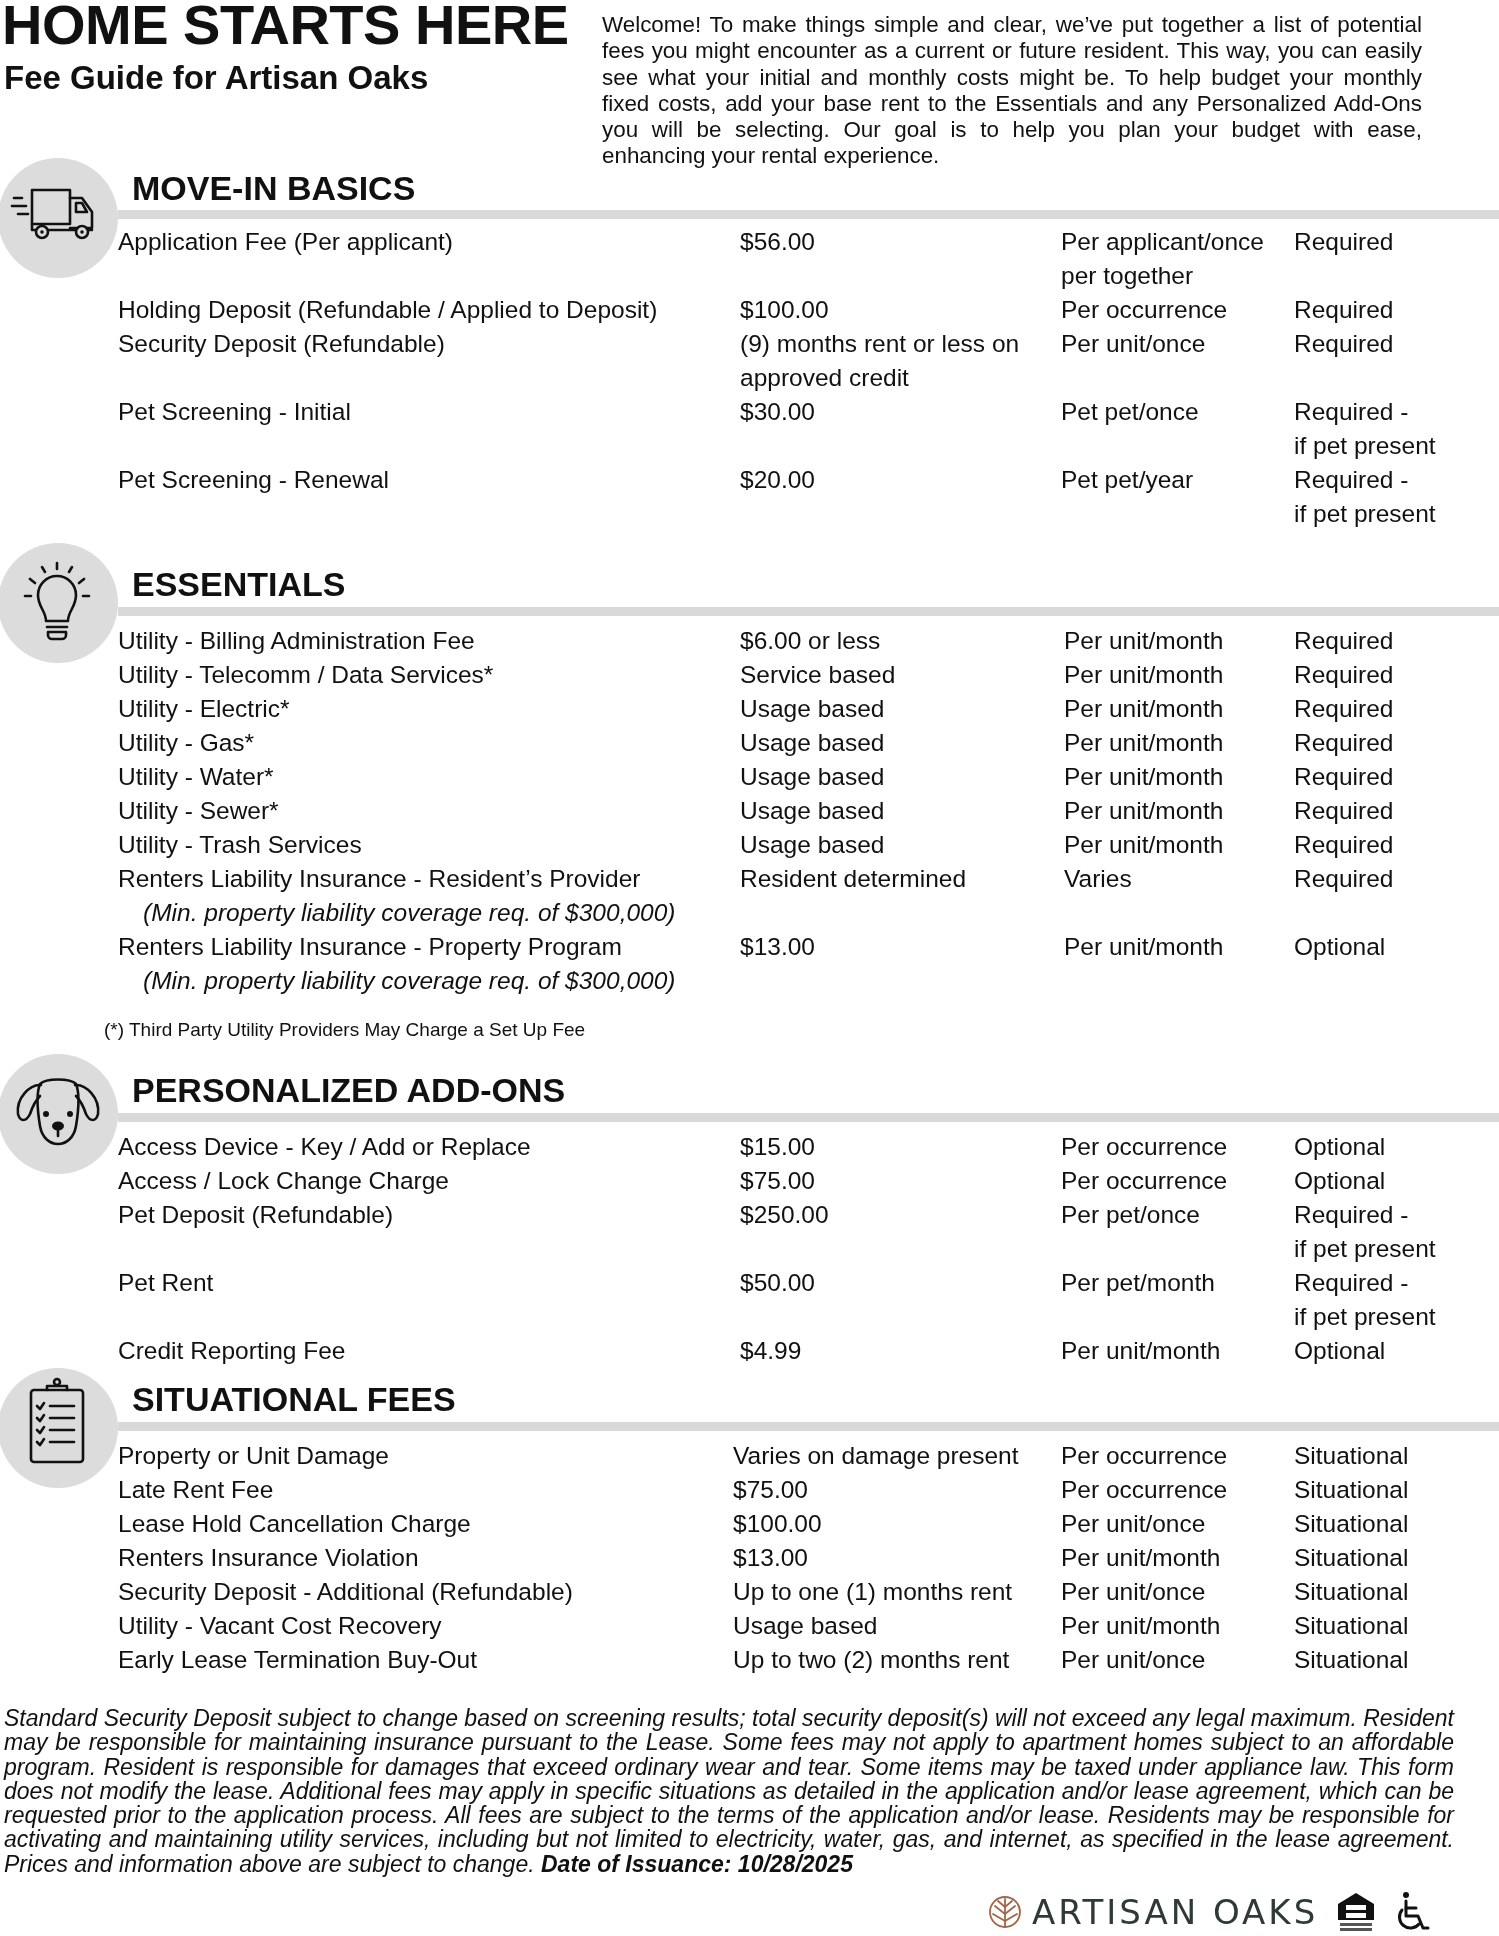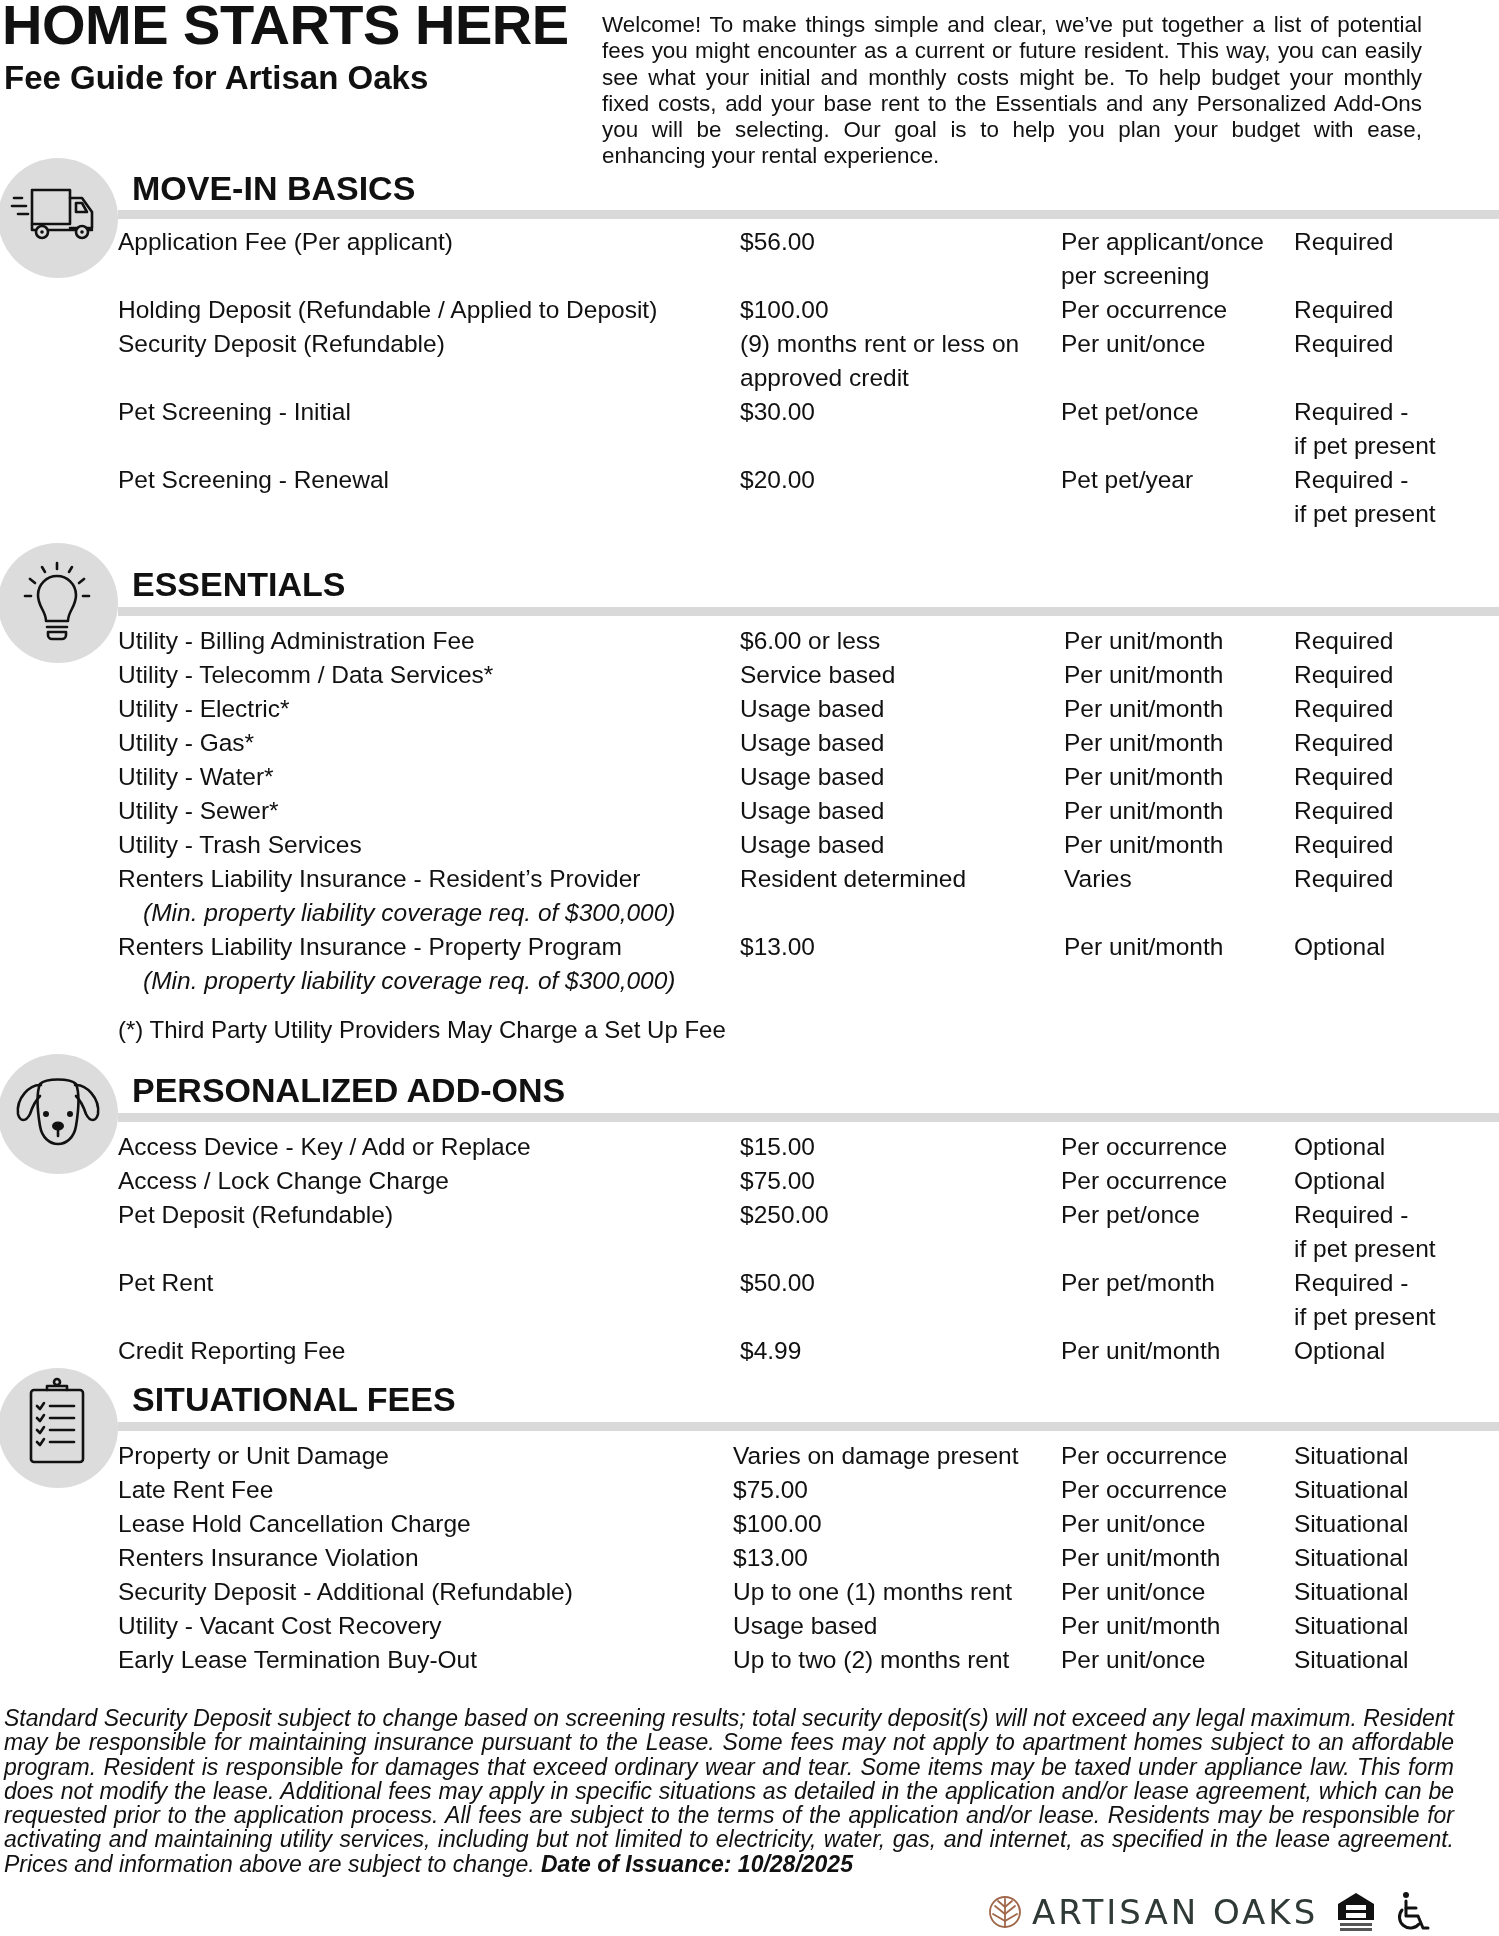"per screening" span.cell { text: screening -> together }
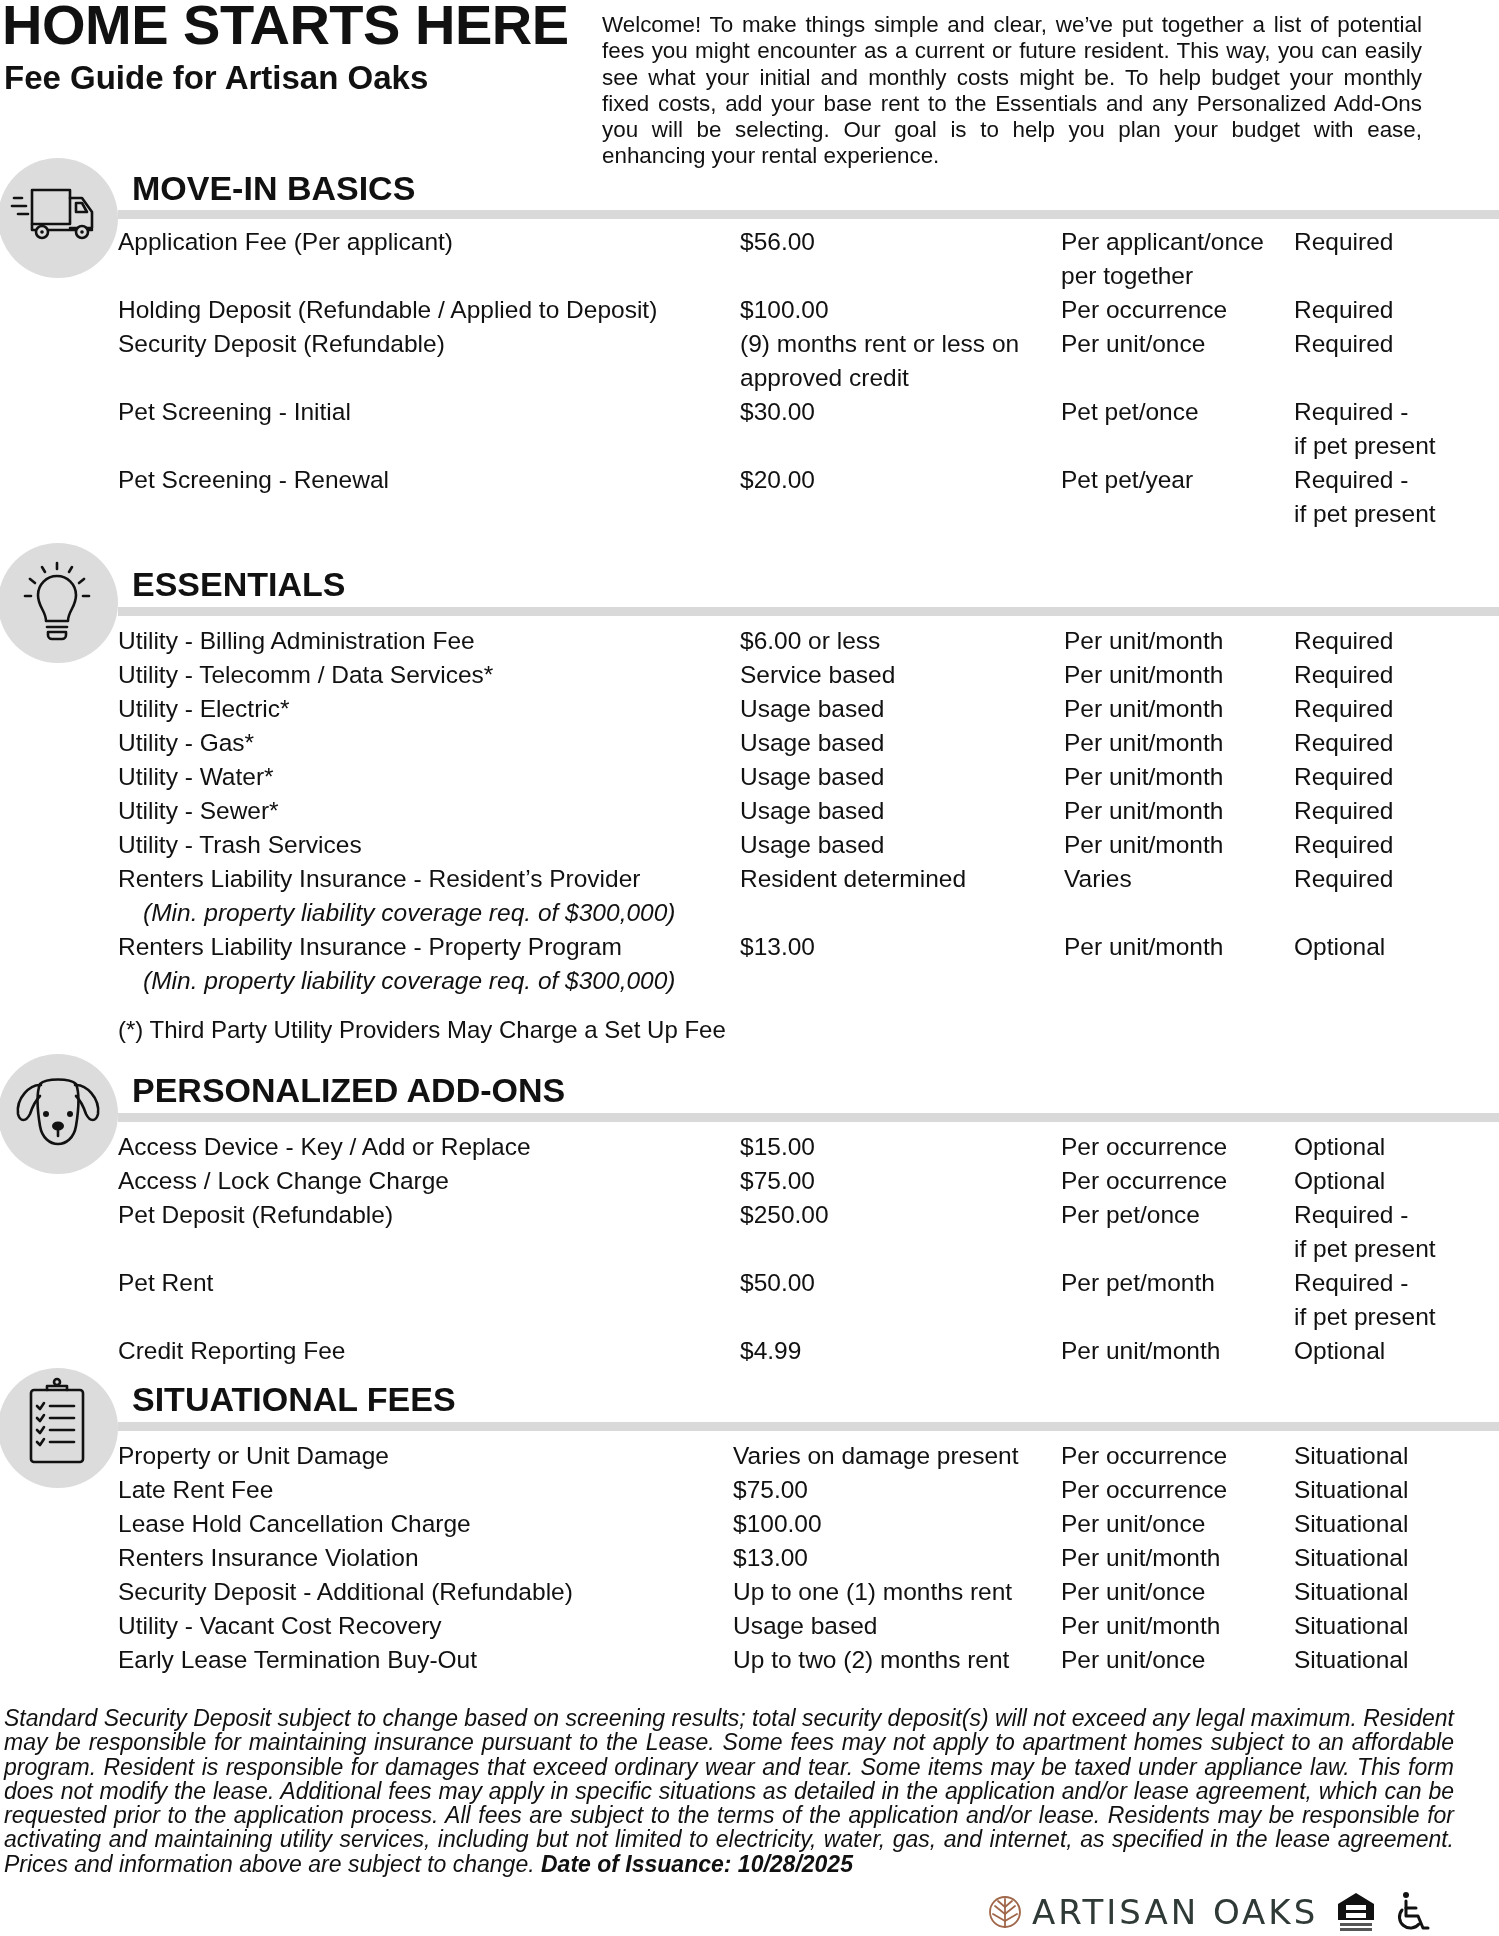"(*) Third Party Utility Providers" .note { font-size: 24px -> 19px; left: 118px -> 104px }
